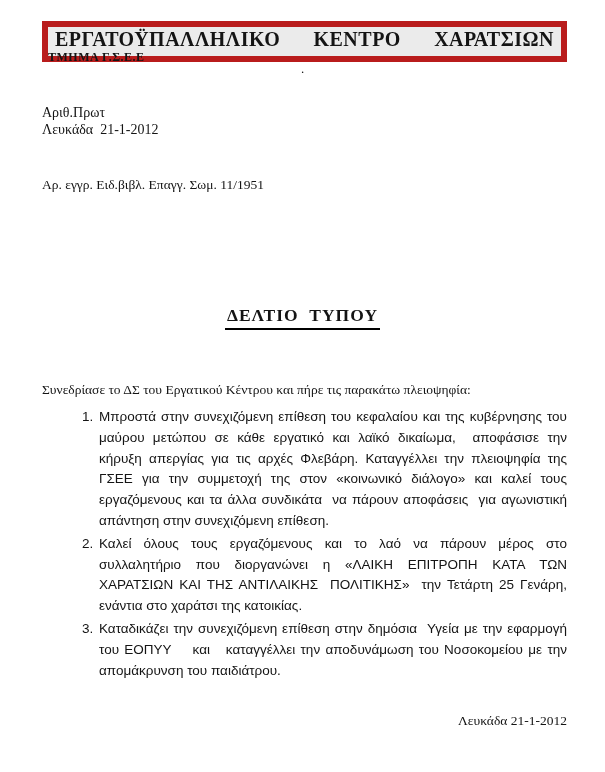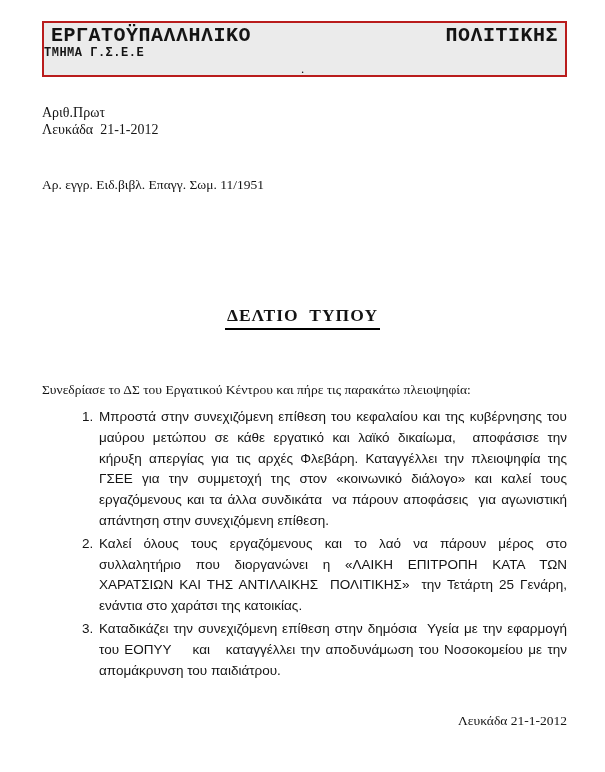"ΕΡΓΑΤΟΫΠΑΛΛΗΛΙΚΟ" .header-box { border: 2px solid #b91c1c -> 6px solid #b91c1c; font-family: Liberation Mono, monospace -> none; height: 56px -> 41px }
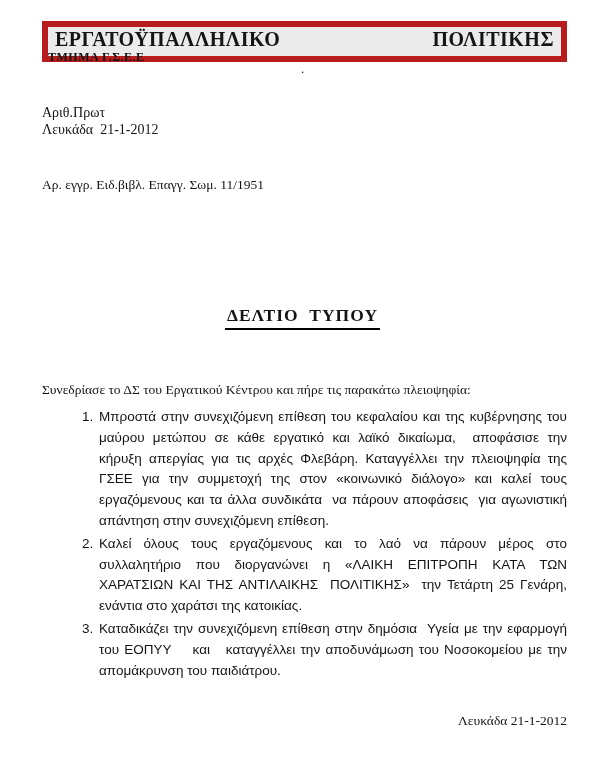"ΚΕΝΤΡΟ" span { html: none -> <span>ΚΕΝΤΡΟ</span> }
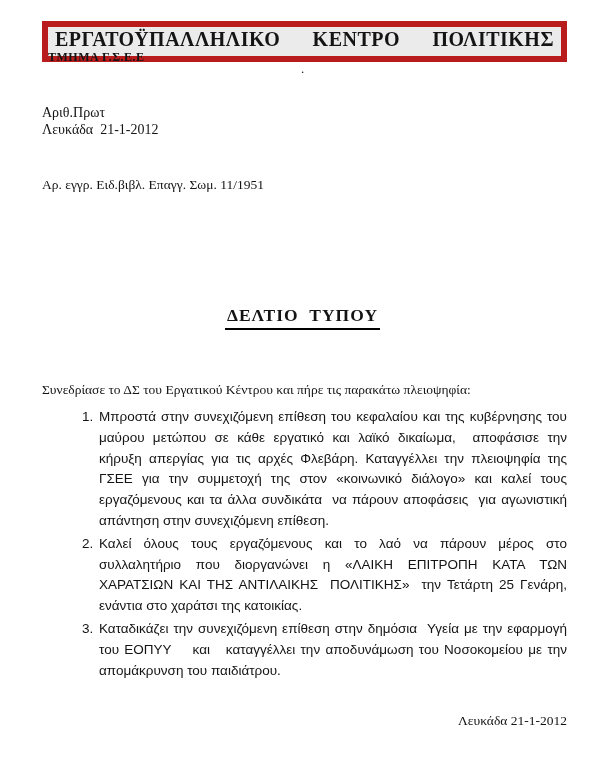"ΠΟΛΙΤΙΚΗΣ" span { text: ΠΟΛΙΤΙΚΗΣ -> ΧΑΡΑΤΣΙΩΝ }
